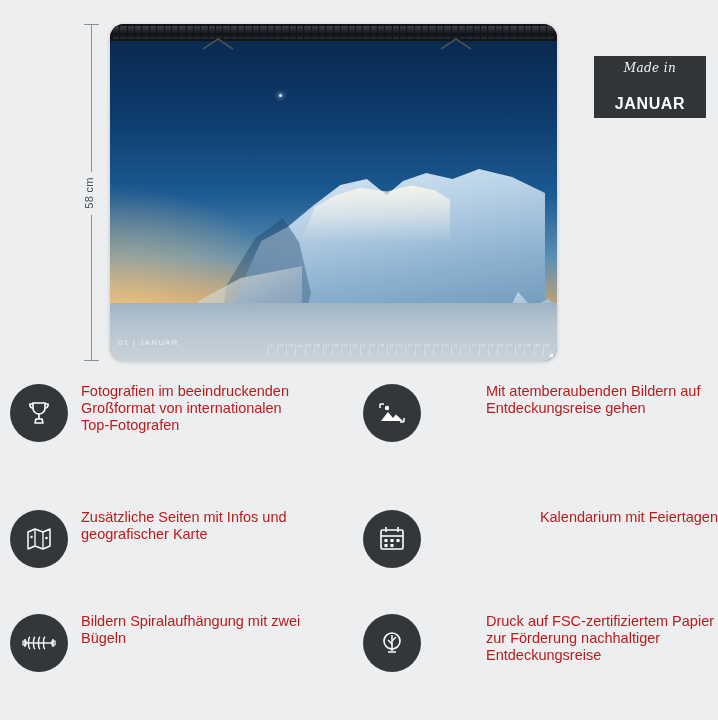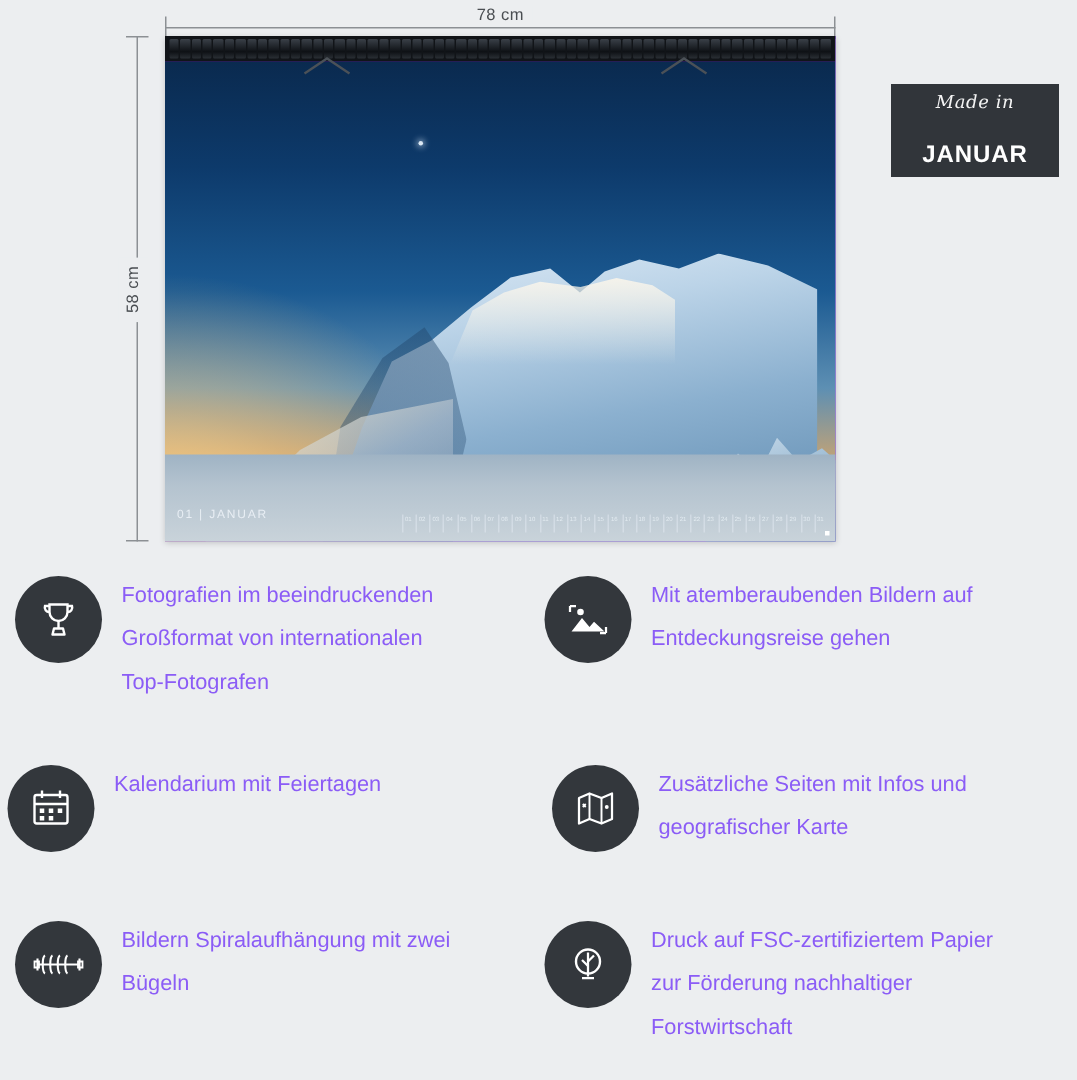"78 cm" div.dim-width { html: <div> <div></div> <div></div> <div></div> <div>78 cm</div> </div> -> none }
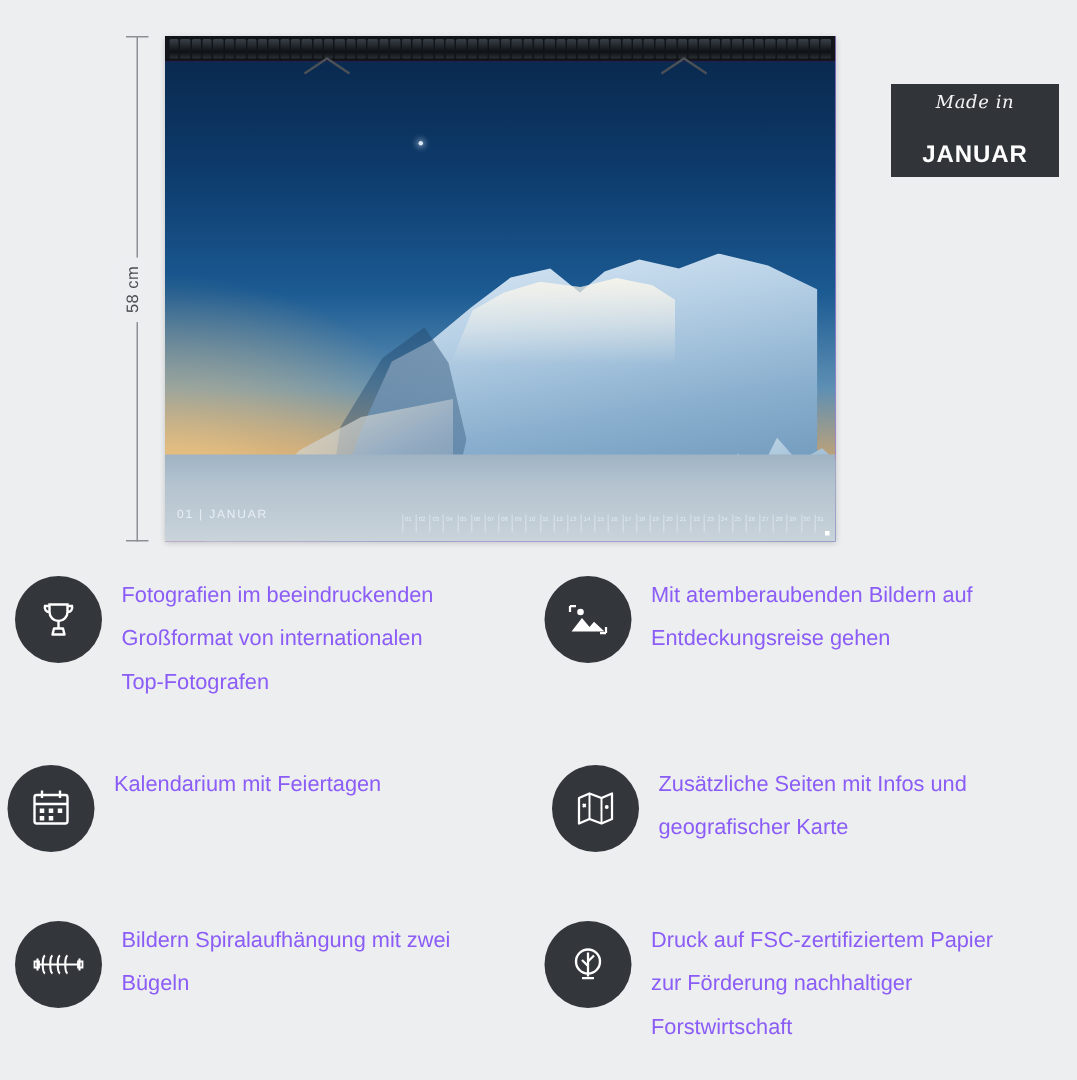"01 | JANUAR" .calendar { background: #6d28d9 -> #b91c1c; border-radius: none -> 14px }
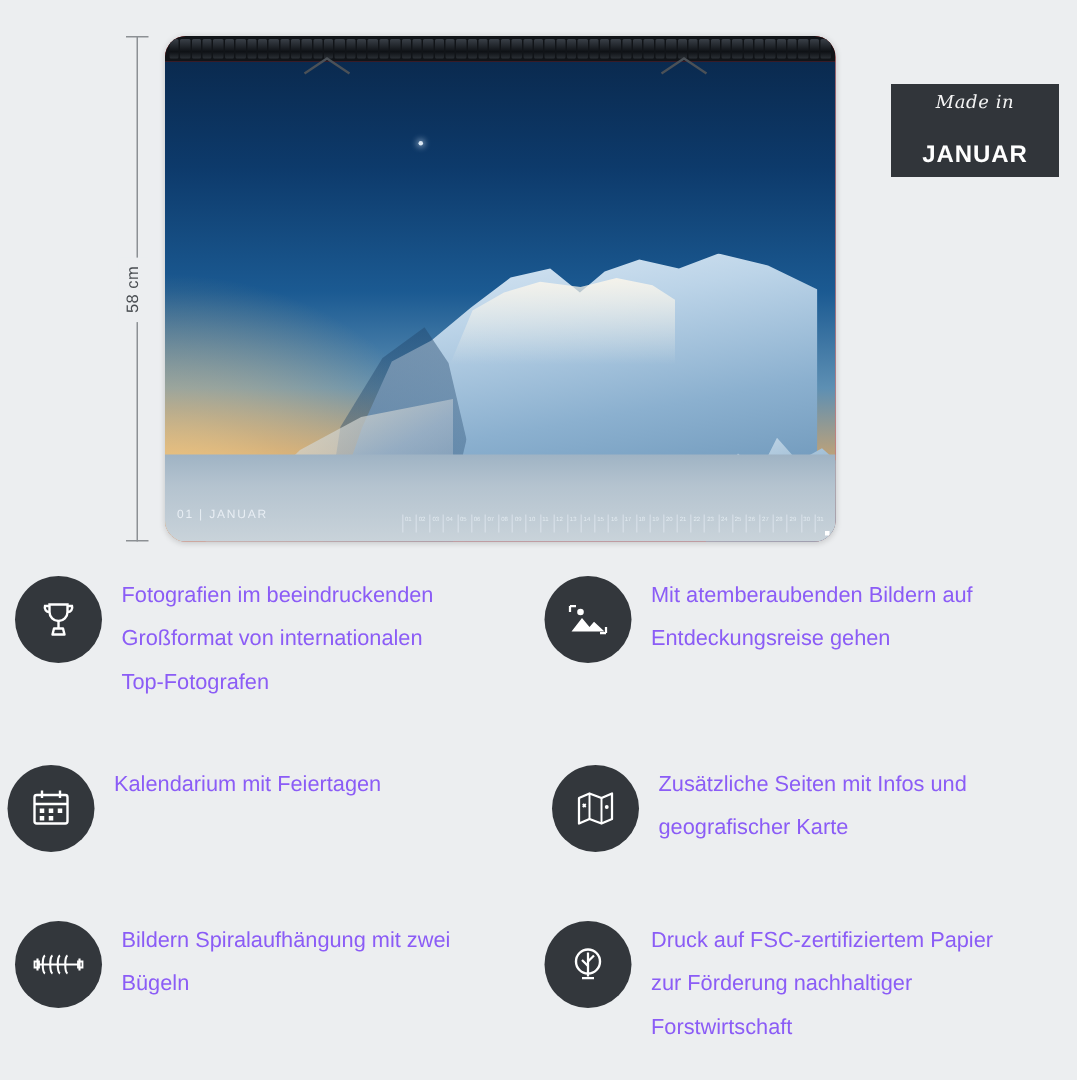"Fotografien im beeindruckenden" .feature-text { color: #8b5cf6 -> #b91c1c; line-height: 29px -> 17px }
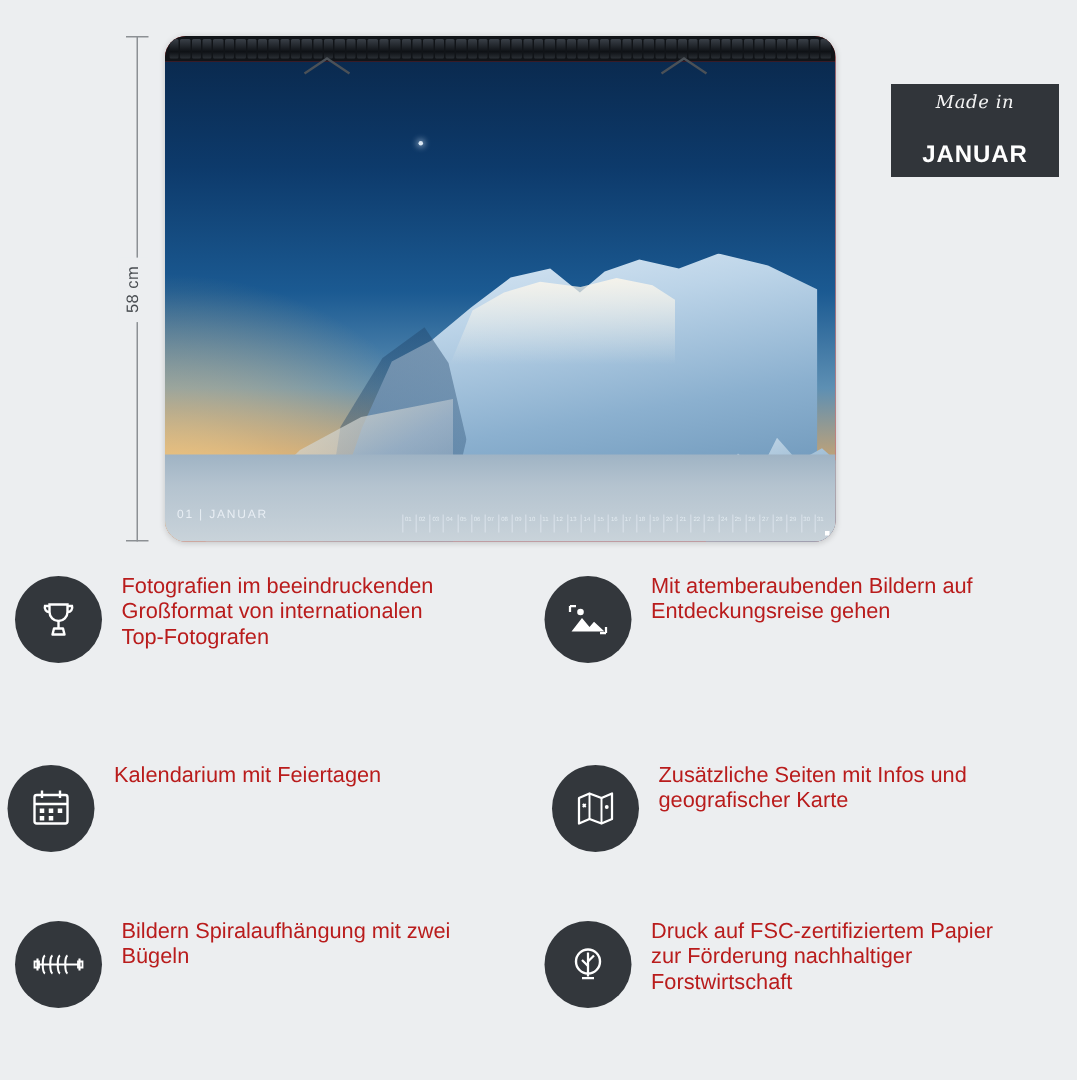"Mit atemberaubenden Bildern auf" .feature.col2 { justify-content: none -> space-between }
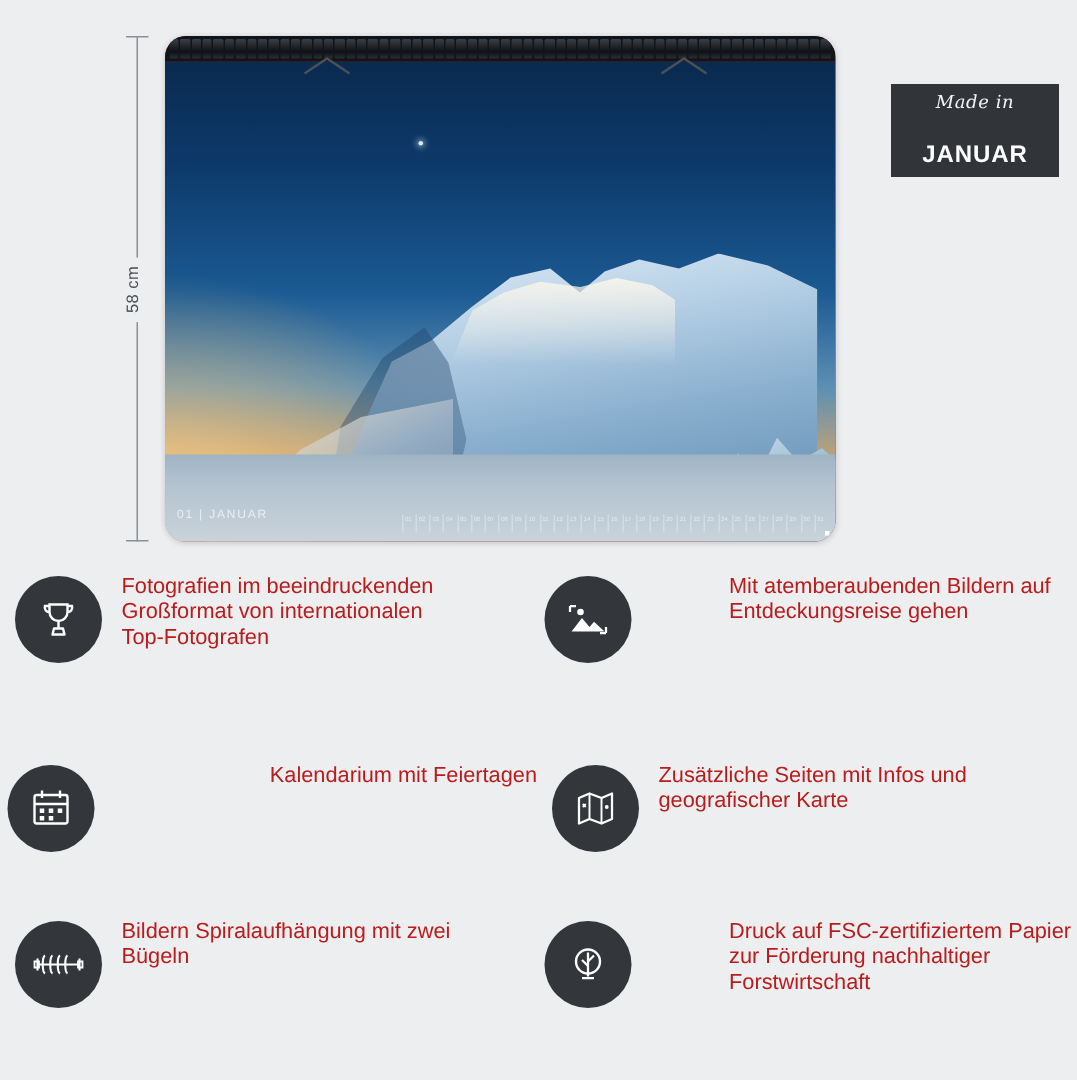"Kalendarium mit Feiertagen" div.feature { order: before "Zusätzliche Seiten mit Infos und" -> after "Zusätzliche Seiten mit Infos und" }
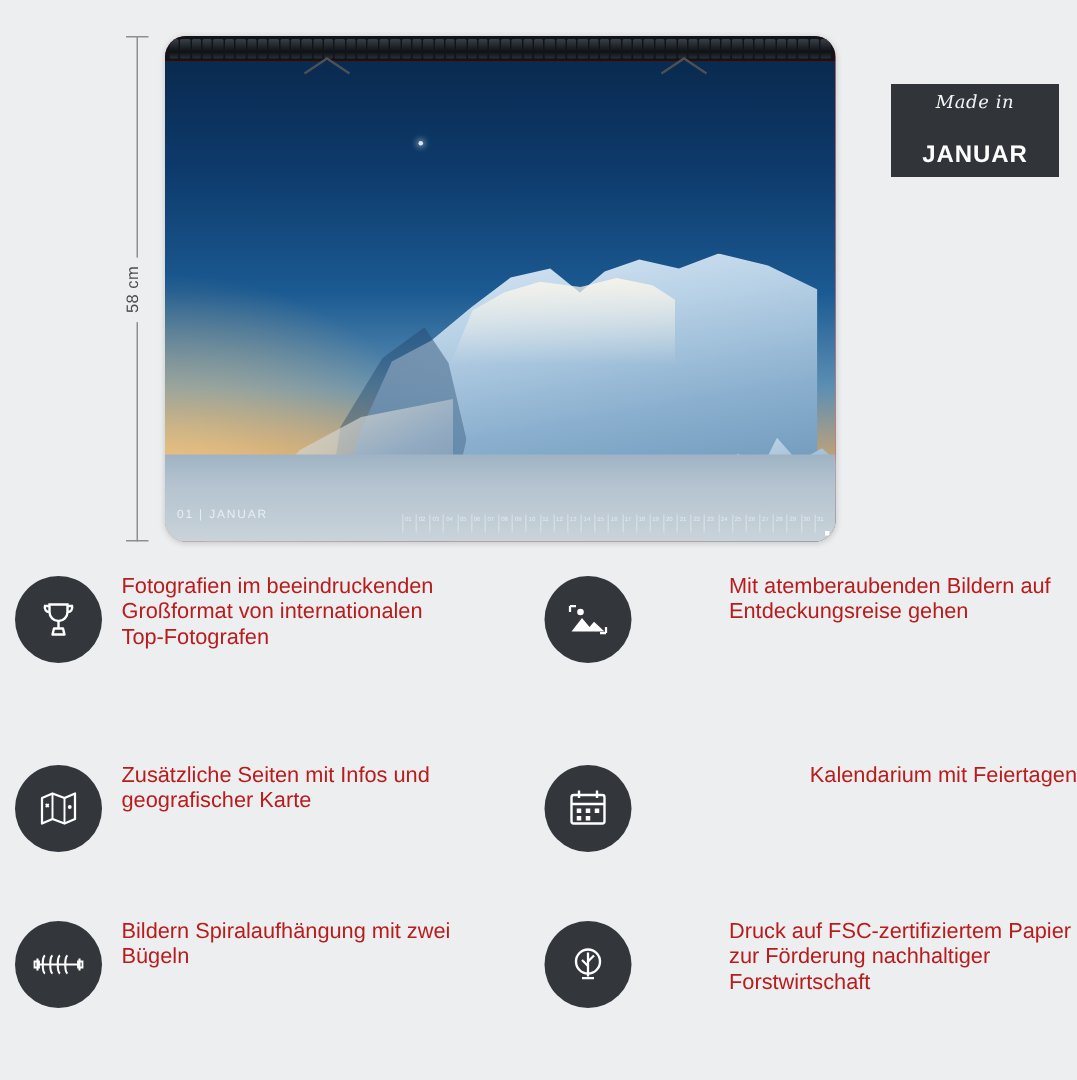"Druck auf FSC-zertifiziertem Papier zur" div.feature-text { text: Forstwirtschaft -> Entdeckungsreise }
